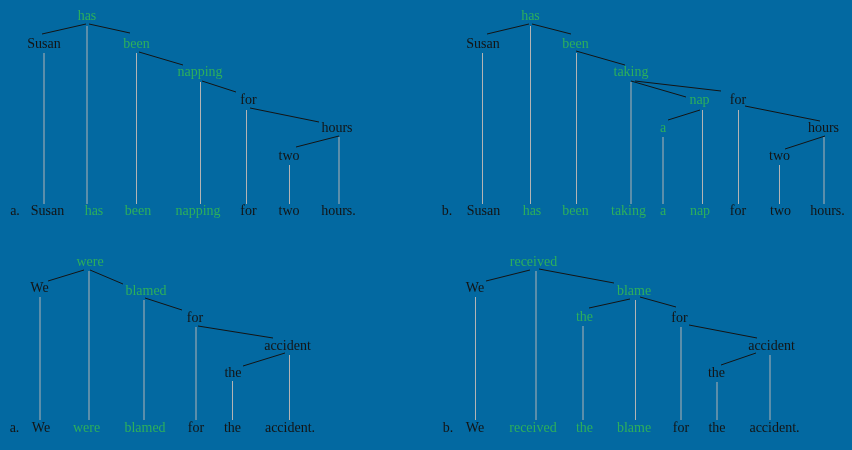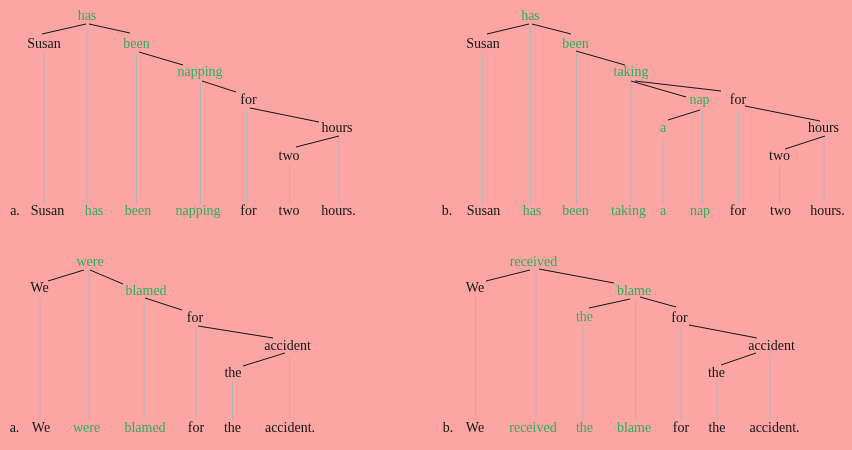"has" .canvas { background: #fca5a5 -> #0369a1 }
